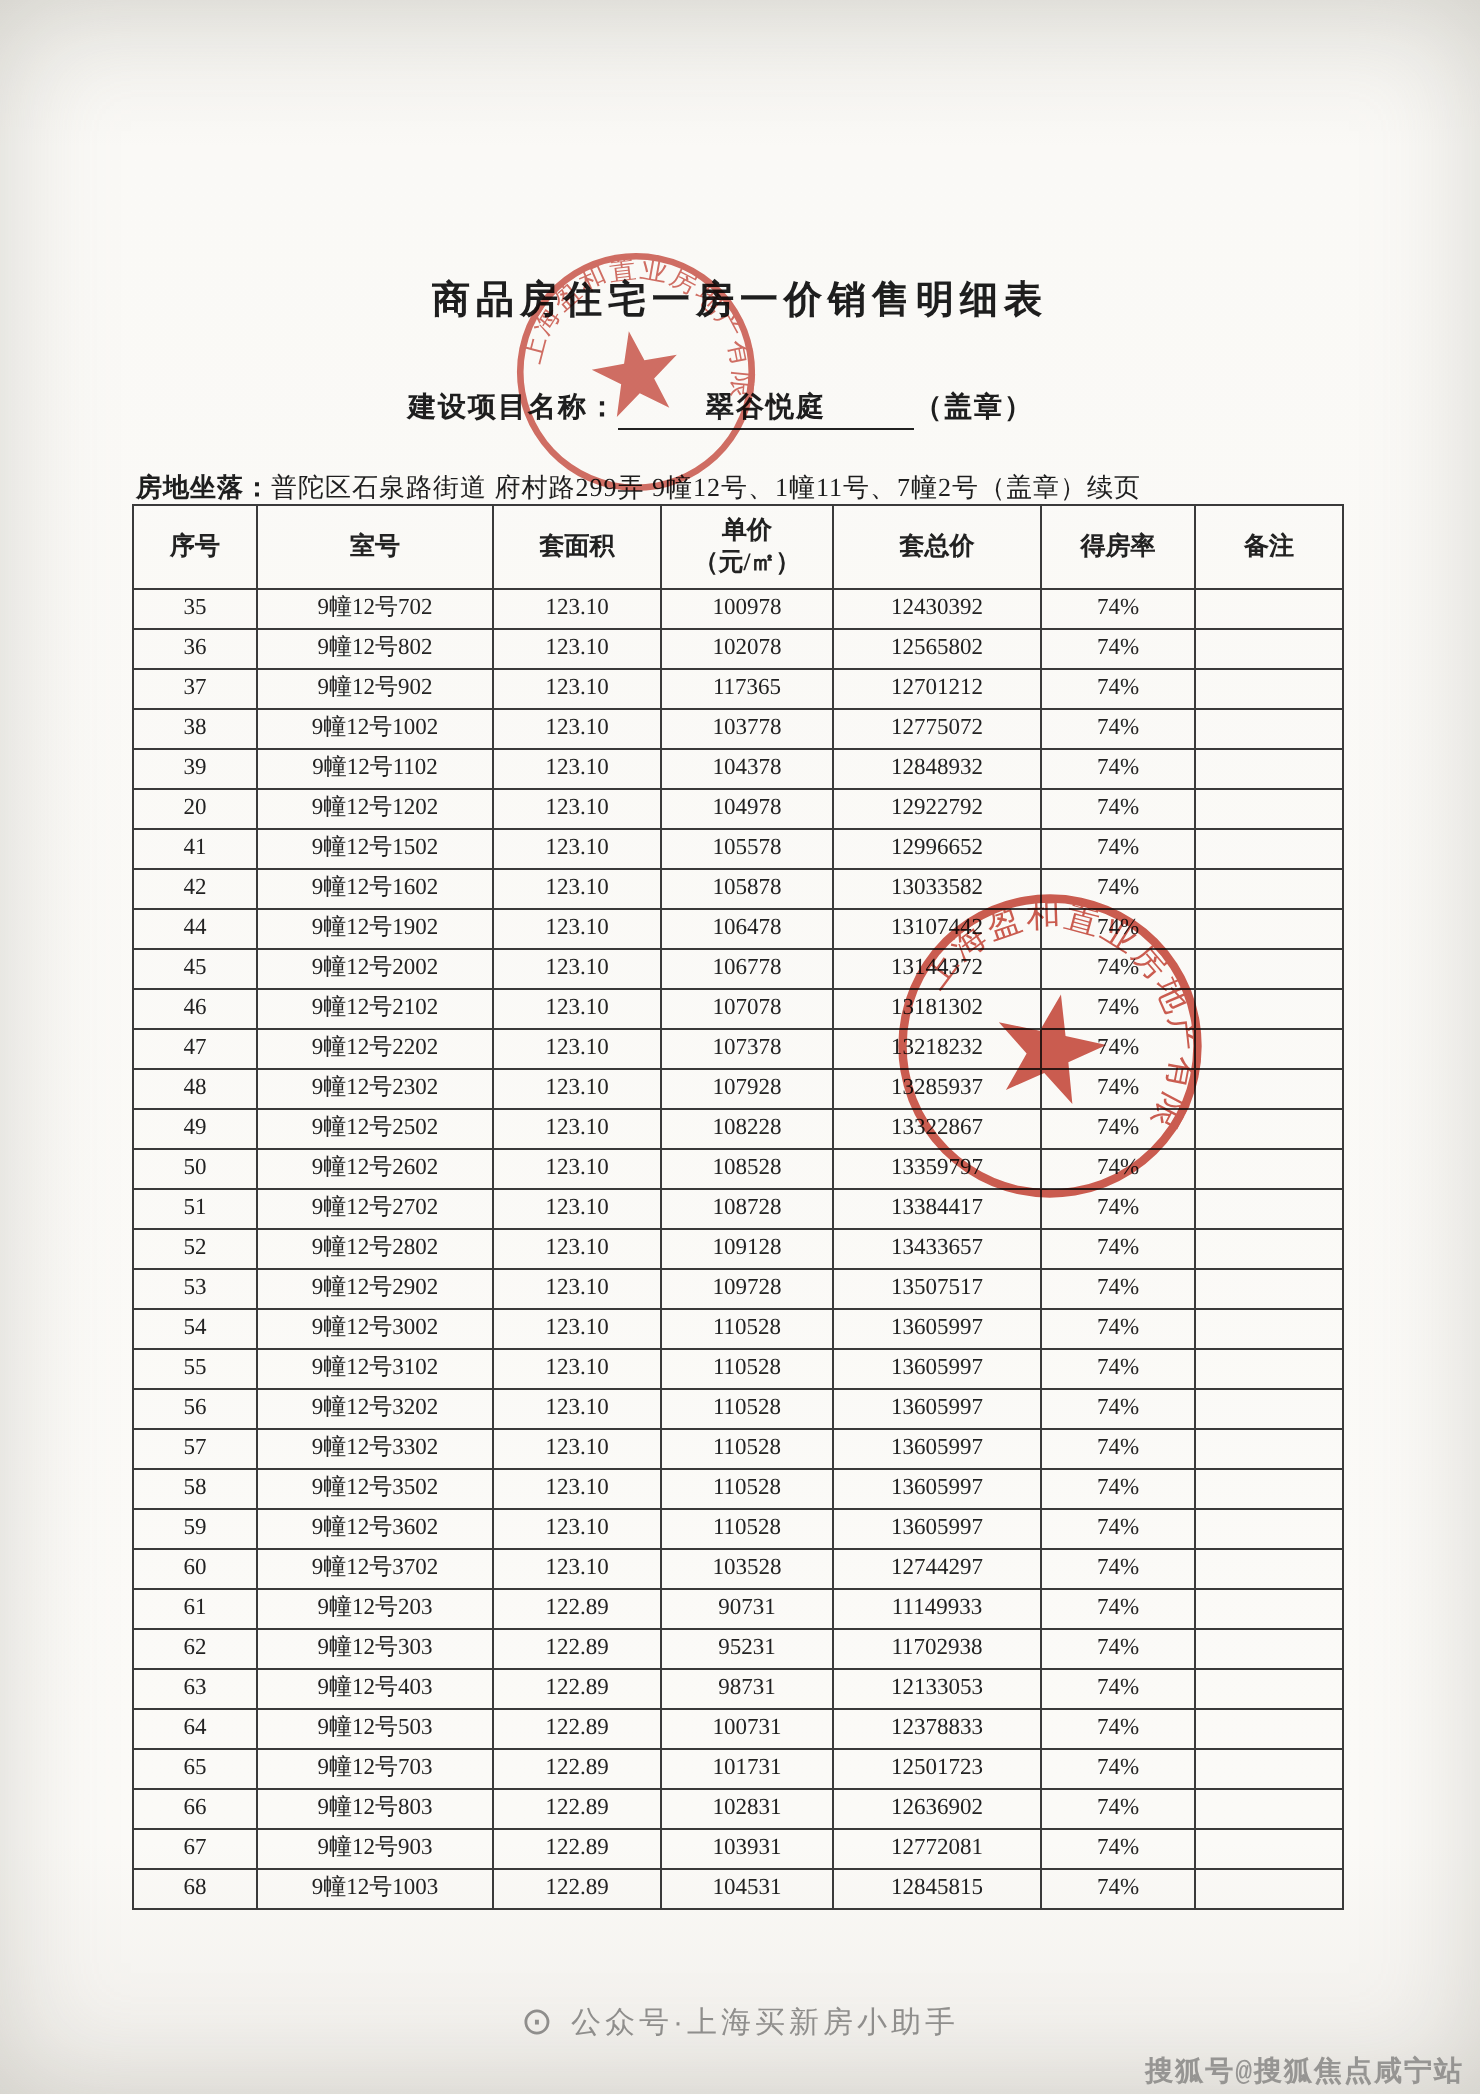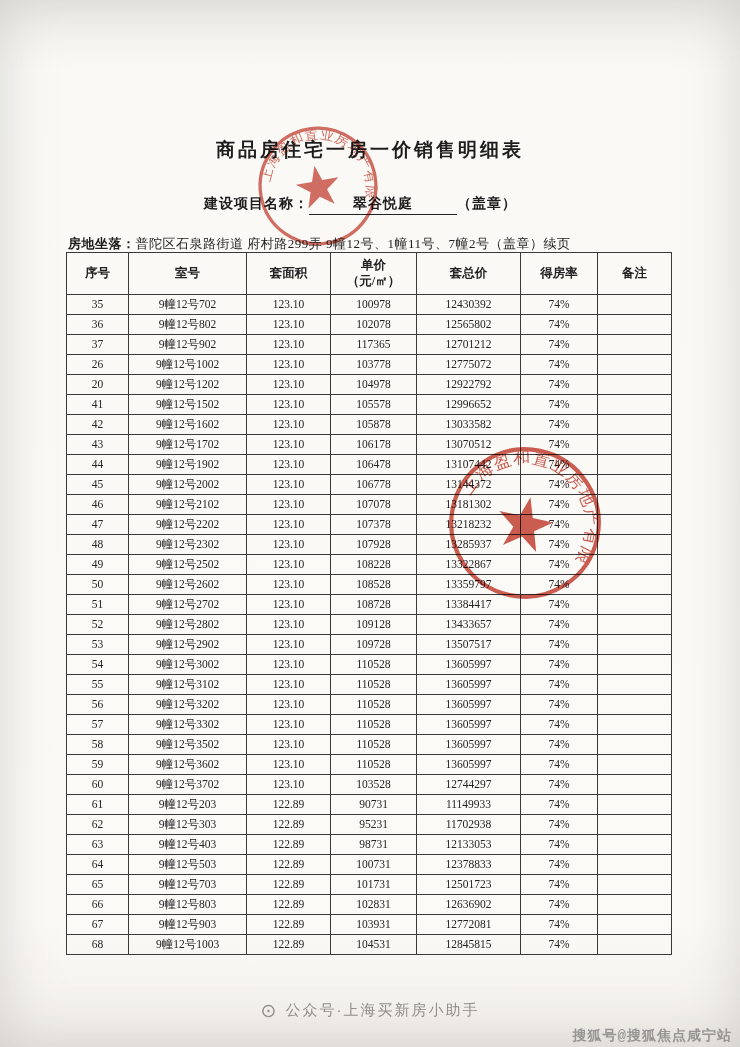"26" td { text: 26 -> 38 }
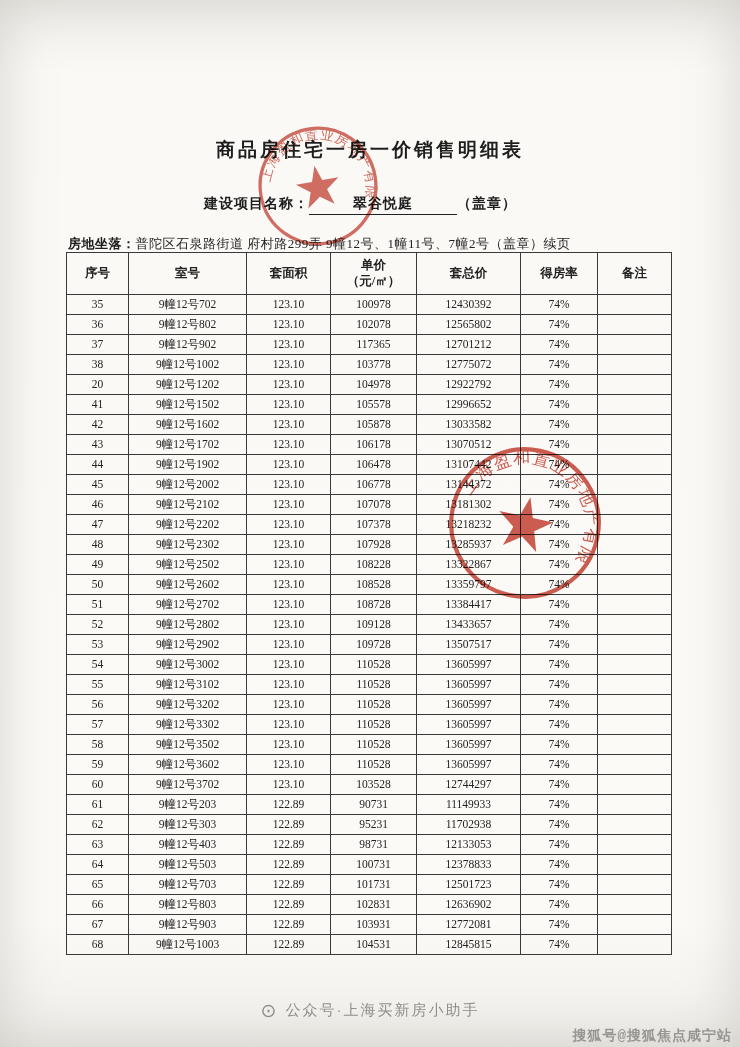"39" tr { html: none -> <tr> <td>39</td> <td>9幢12号1102</td> <td>123.10</td> <td>104378</td> <td>12848932</td> <td>74%</td> <td></td> </tr> }
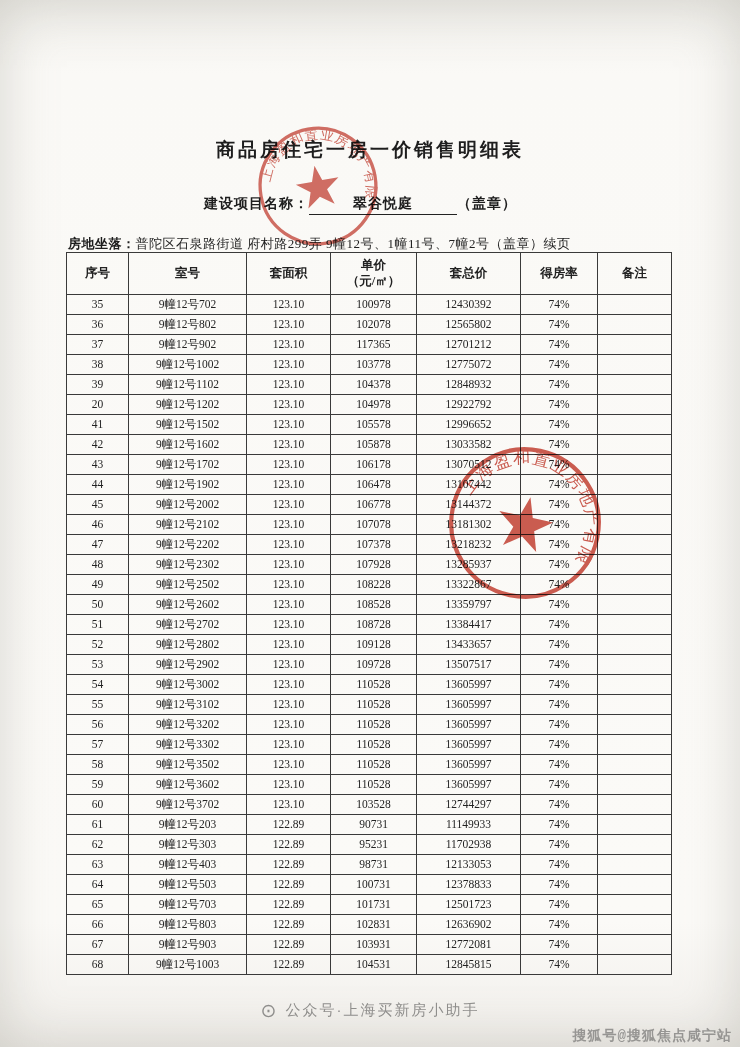"43" tr { html: <tr> <td>43</td> <td>9幢12号1702</td> <td>123.10</td> <td>106178</td> <td>13070512</td> <td>74%</td> <td></td> </tr> -> none }
